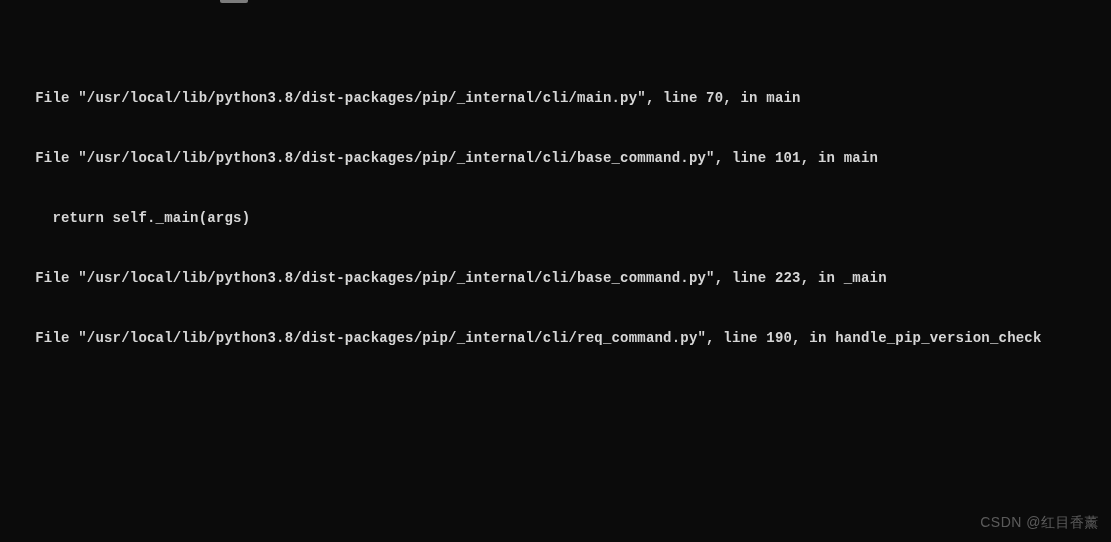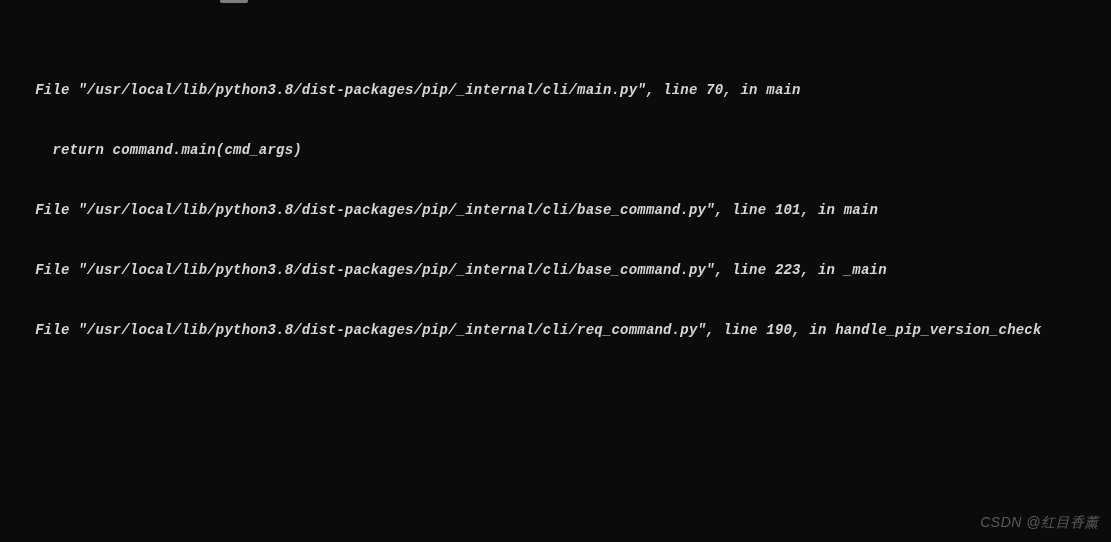"File" .terminal { font-style: italic -> none; padding-top: 0 -> 8px }
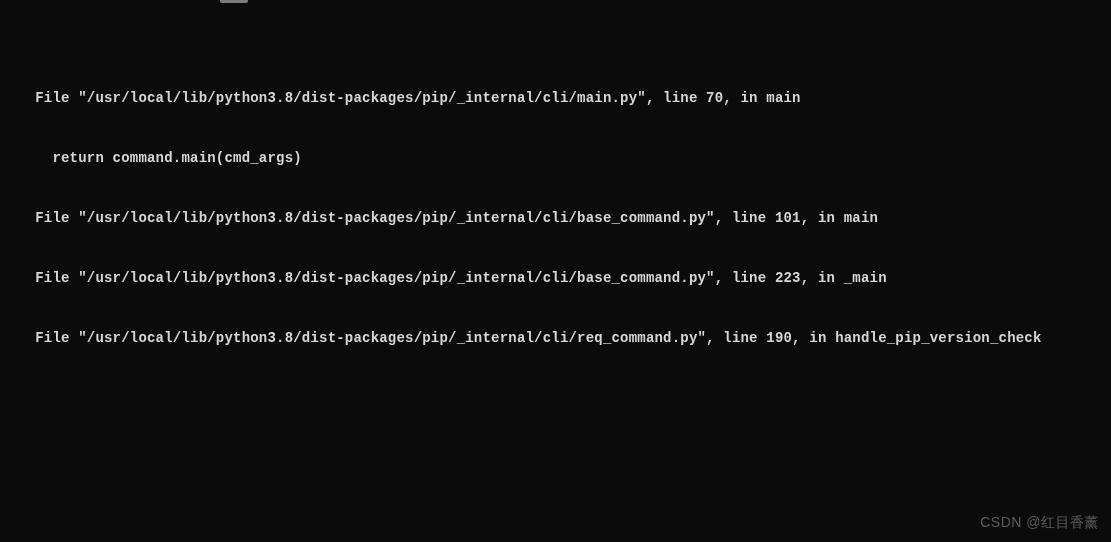"return command.main(cmd_args)" span.line { html: <span> return command.main(cmd_args)</span> -> none }
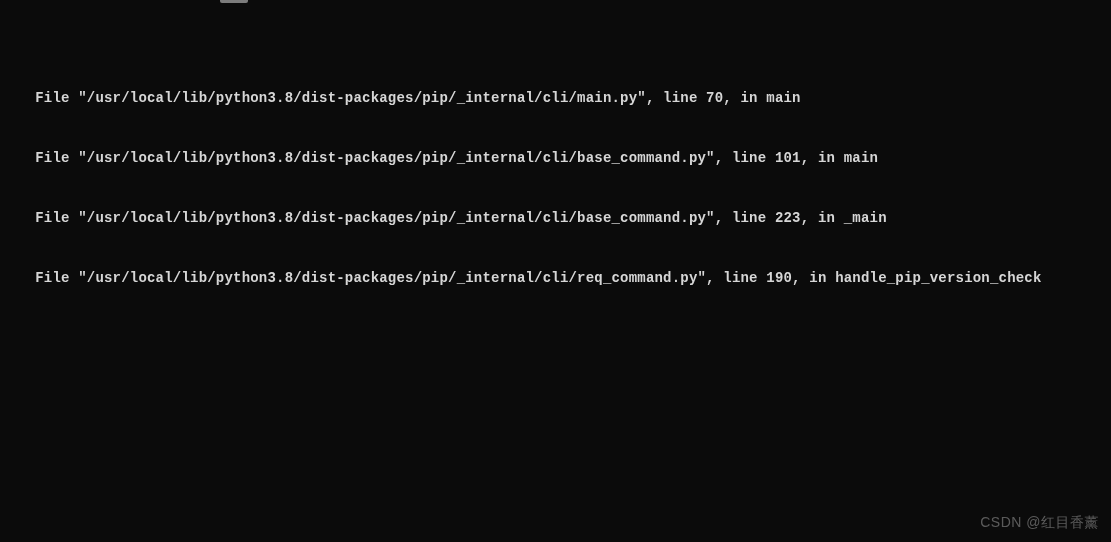"return self._main(args)" span.line { html: none -> <span> return self._main(args)</span> }
